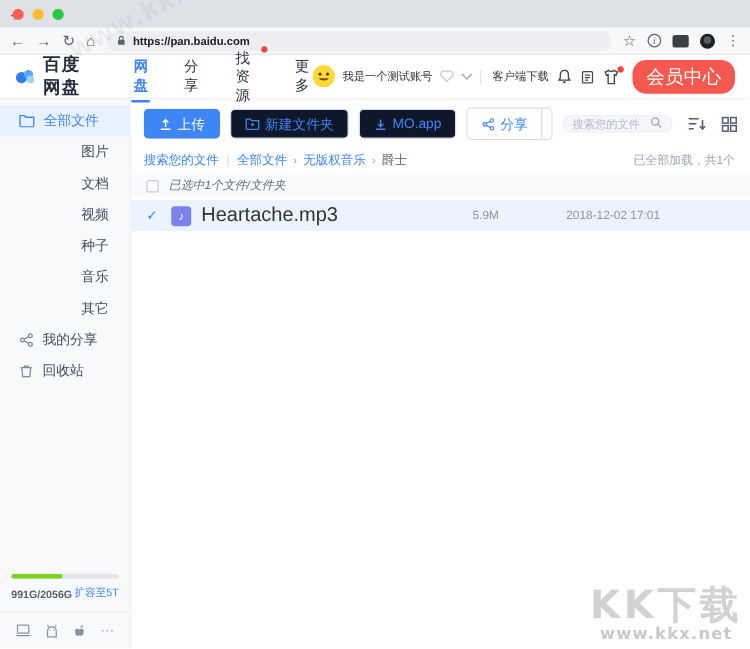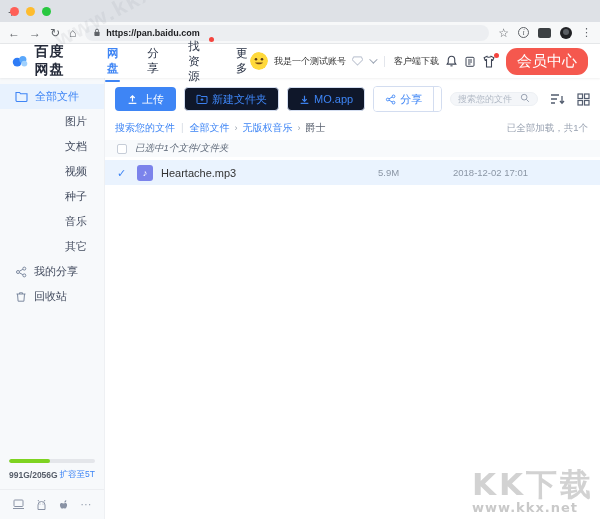"Heartache.mp3" .file-name { font-size: 11px -> 16px }
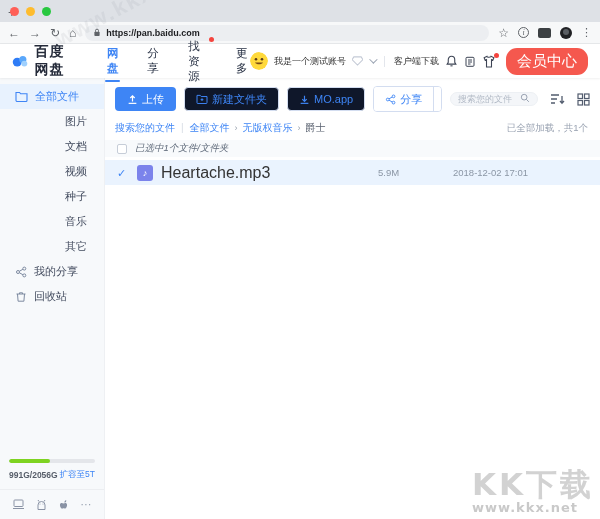"KK下载" .watermark { text-align: none -> center }
